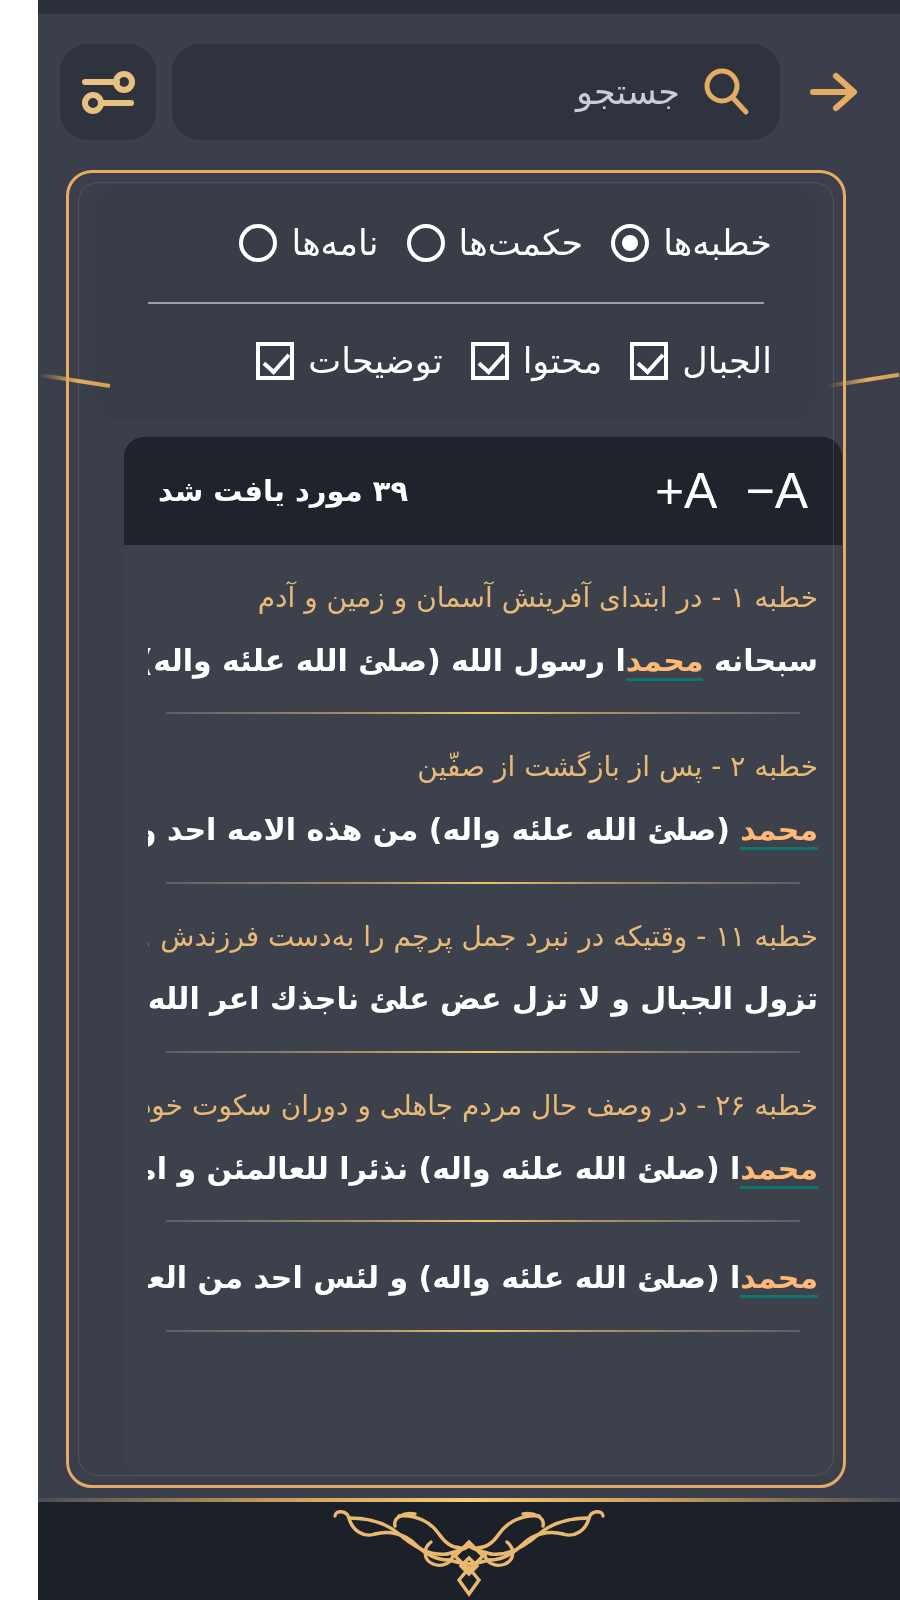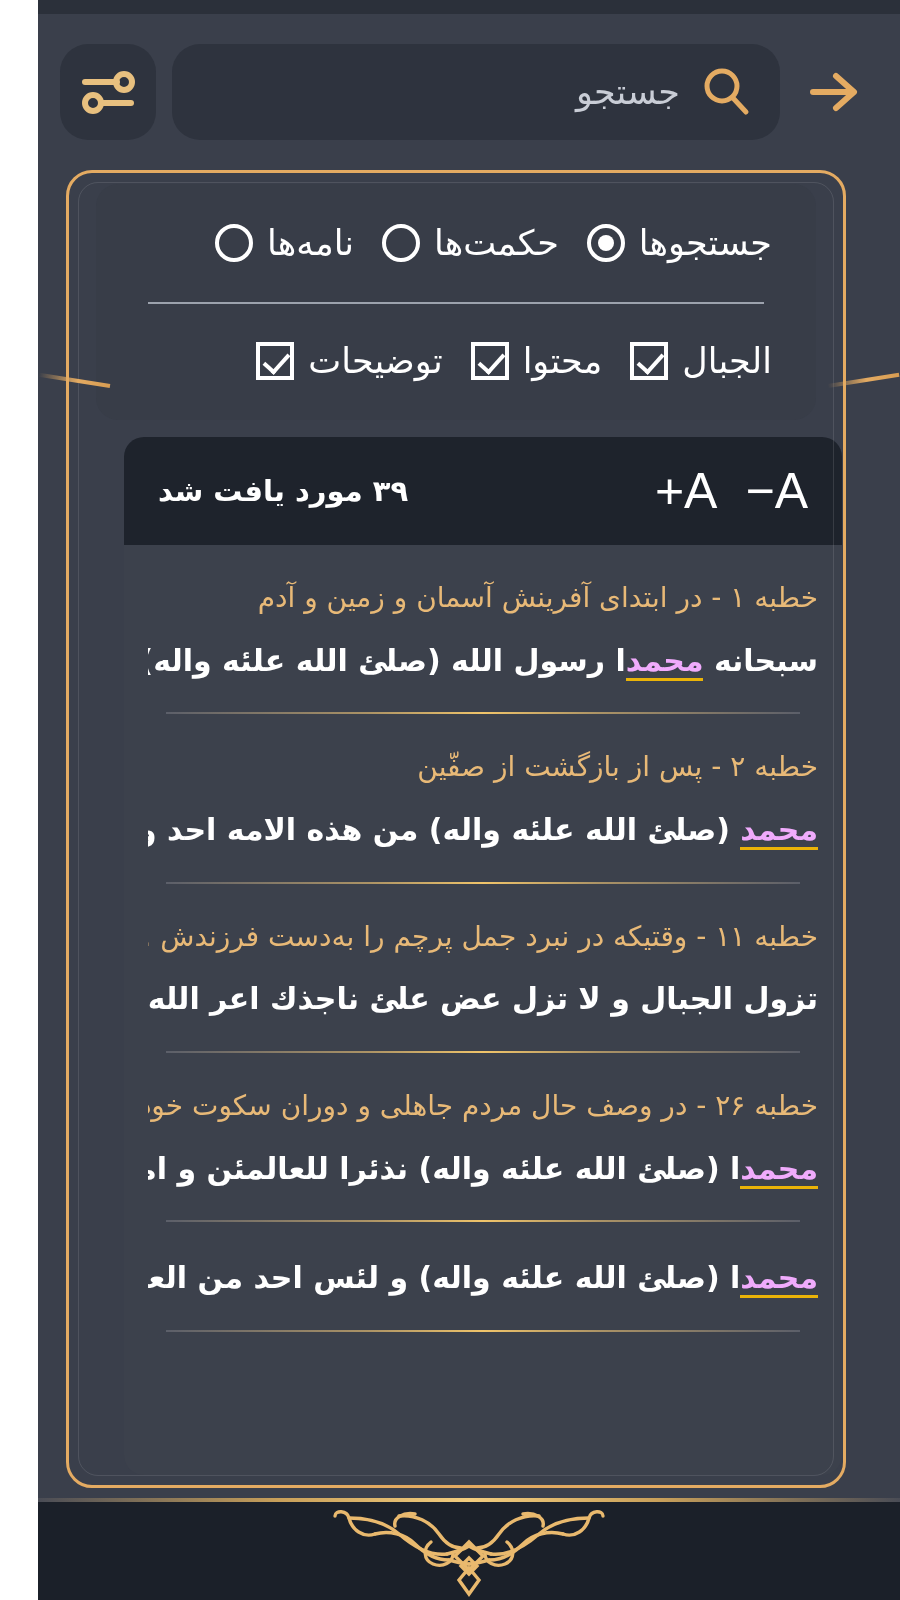"جستجو‌ها" span.opt-label { text: جستجو -> خطبه }
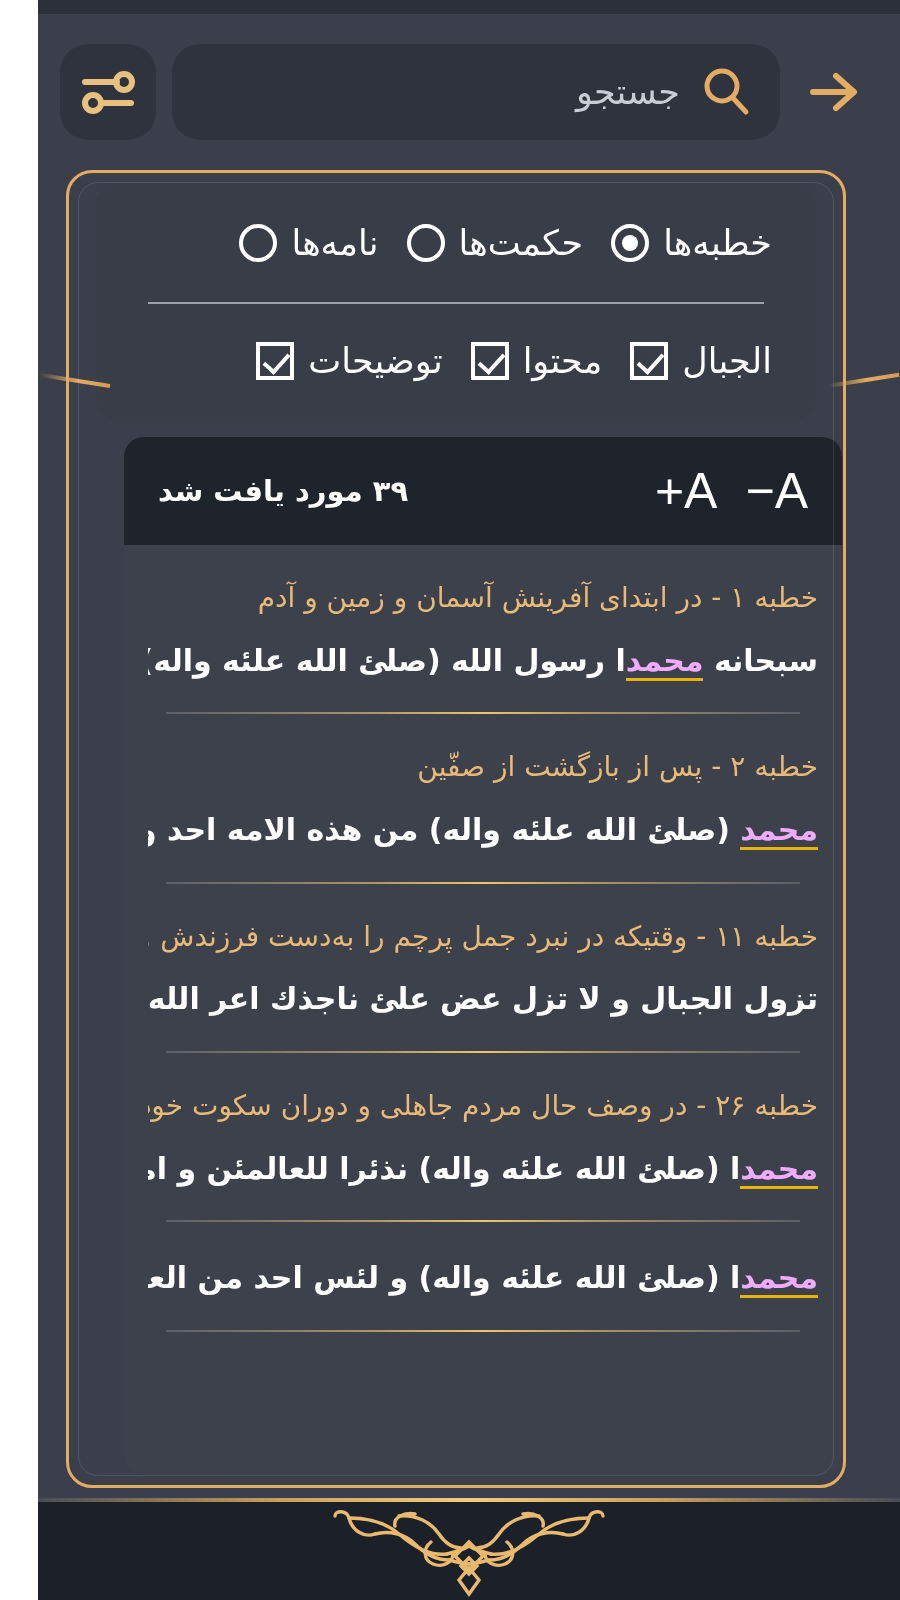"محمد" .hl { border-bottom: 3px solid #eab308 -> 3px solid #0f766e; color: #f0abfc -> #fdba74 }
